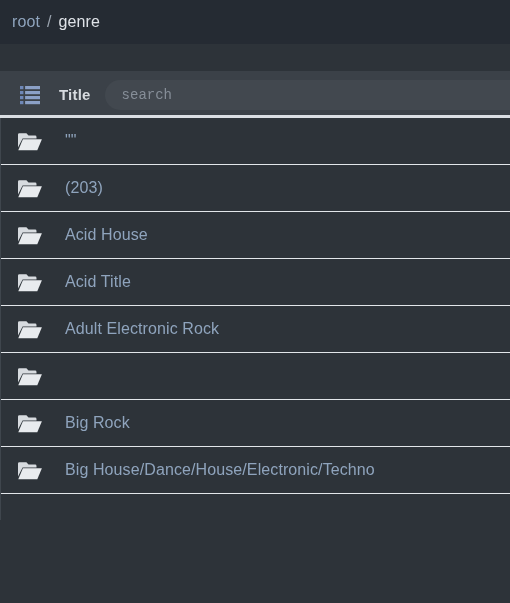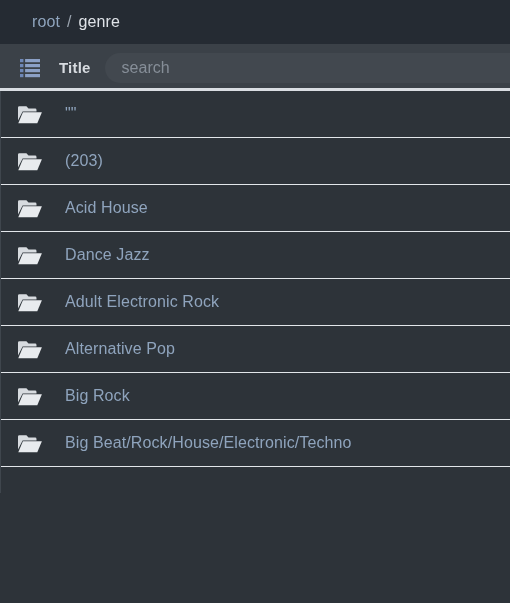"root / genre" .topbar { padding-left: 32px -> 12px }
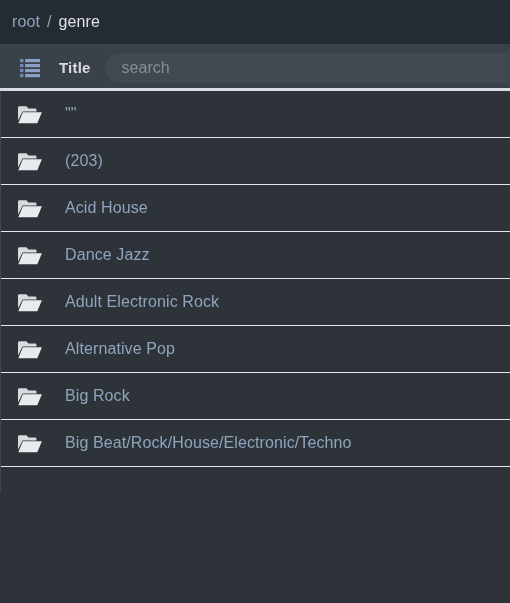"Title" .toolbar { margin-top: none -> 27px }
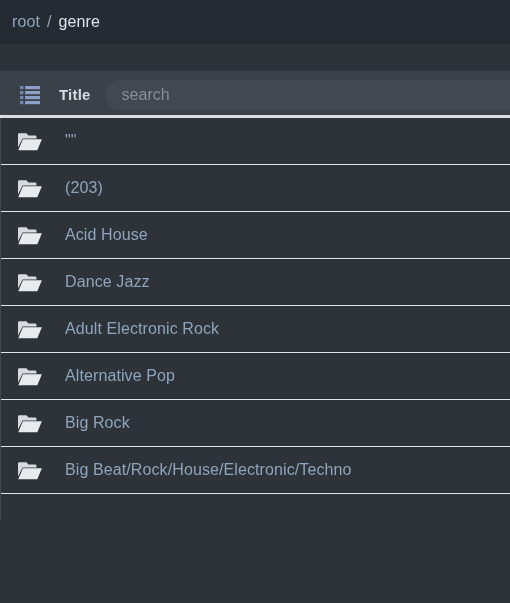"search" .search-input { font-family: Liberation Sans, sans-serif -> Liberation Mono, monospace; font-size: 16px -> 14px }
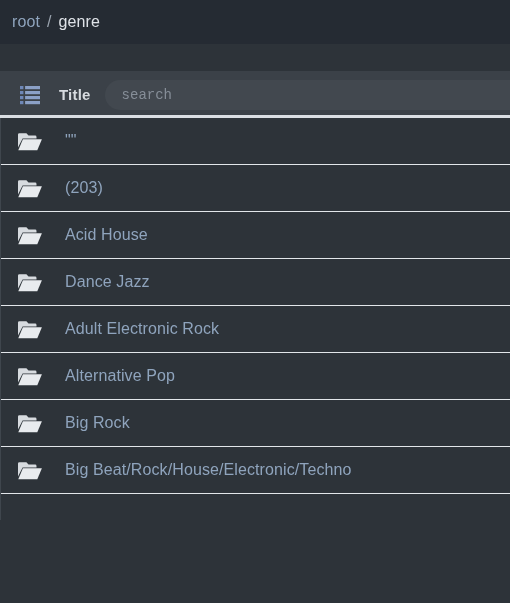"Dance Jazz" span.row-label { text: Dance Jazz -> Acid Title }
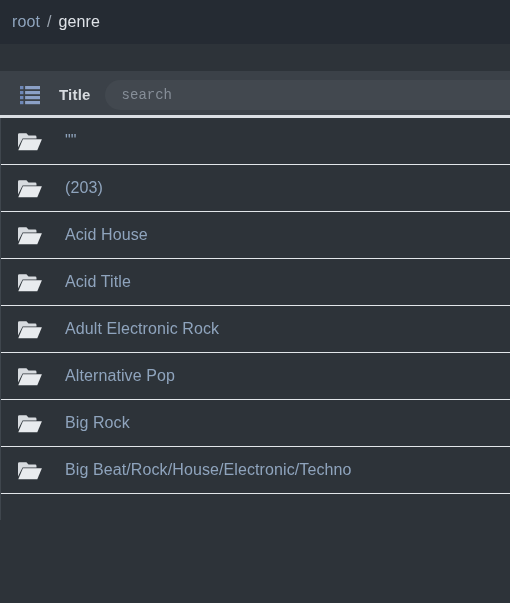"Alternative Pop" span.row-label { html: <span>Alternative Pop</span> -> none }
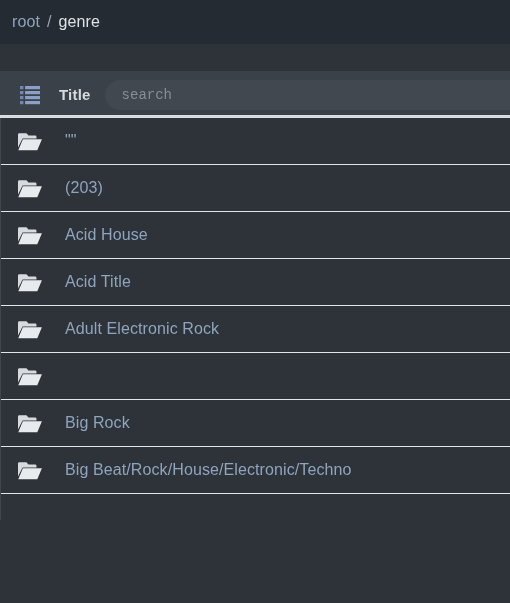"Big Beat/Rock/House/Electronic/Techno" span.row-label { text: Beat/Rock/House/Electronic/Techno -> House/Dance/House/Electronic/Techno }
